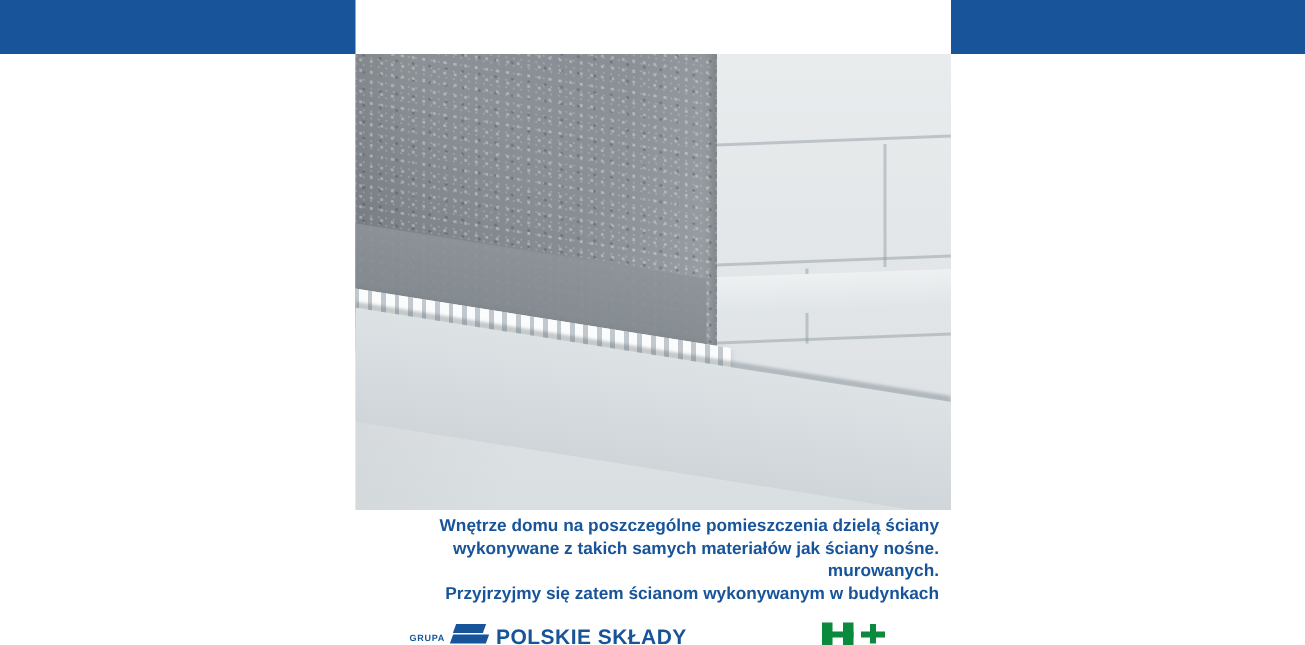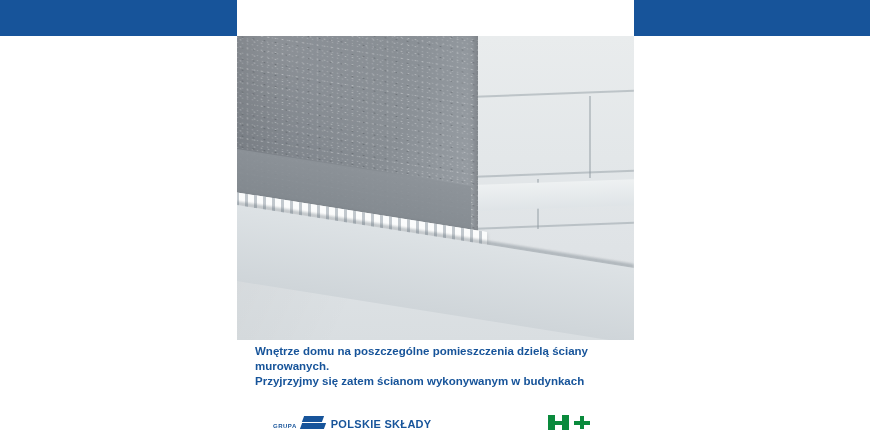"Wnętrze domu na poszczególne" .caption { left: 237px -> 247px; text-align: left -> right }
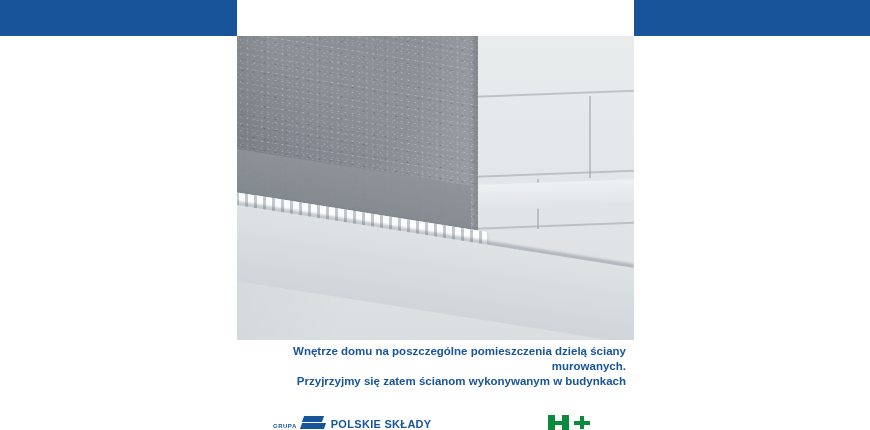"wykonywane z takich samych materiałów" p { html: none -> <p>wykonywane z takich samych materiałów jak ściany nośne.</p> }
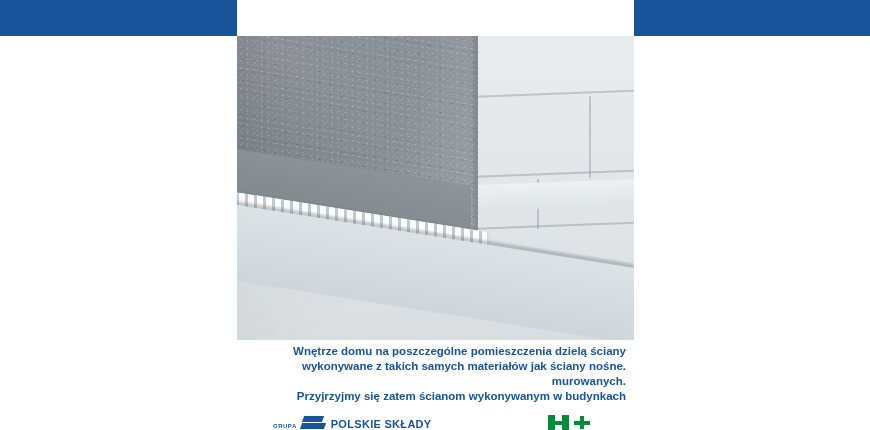"POLSKIE SKŁADY" .logo-name { font-size: 11px -> 14px }
